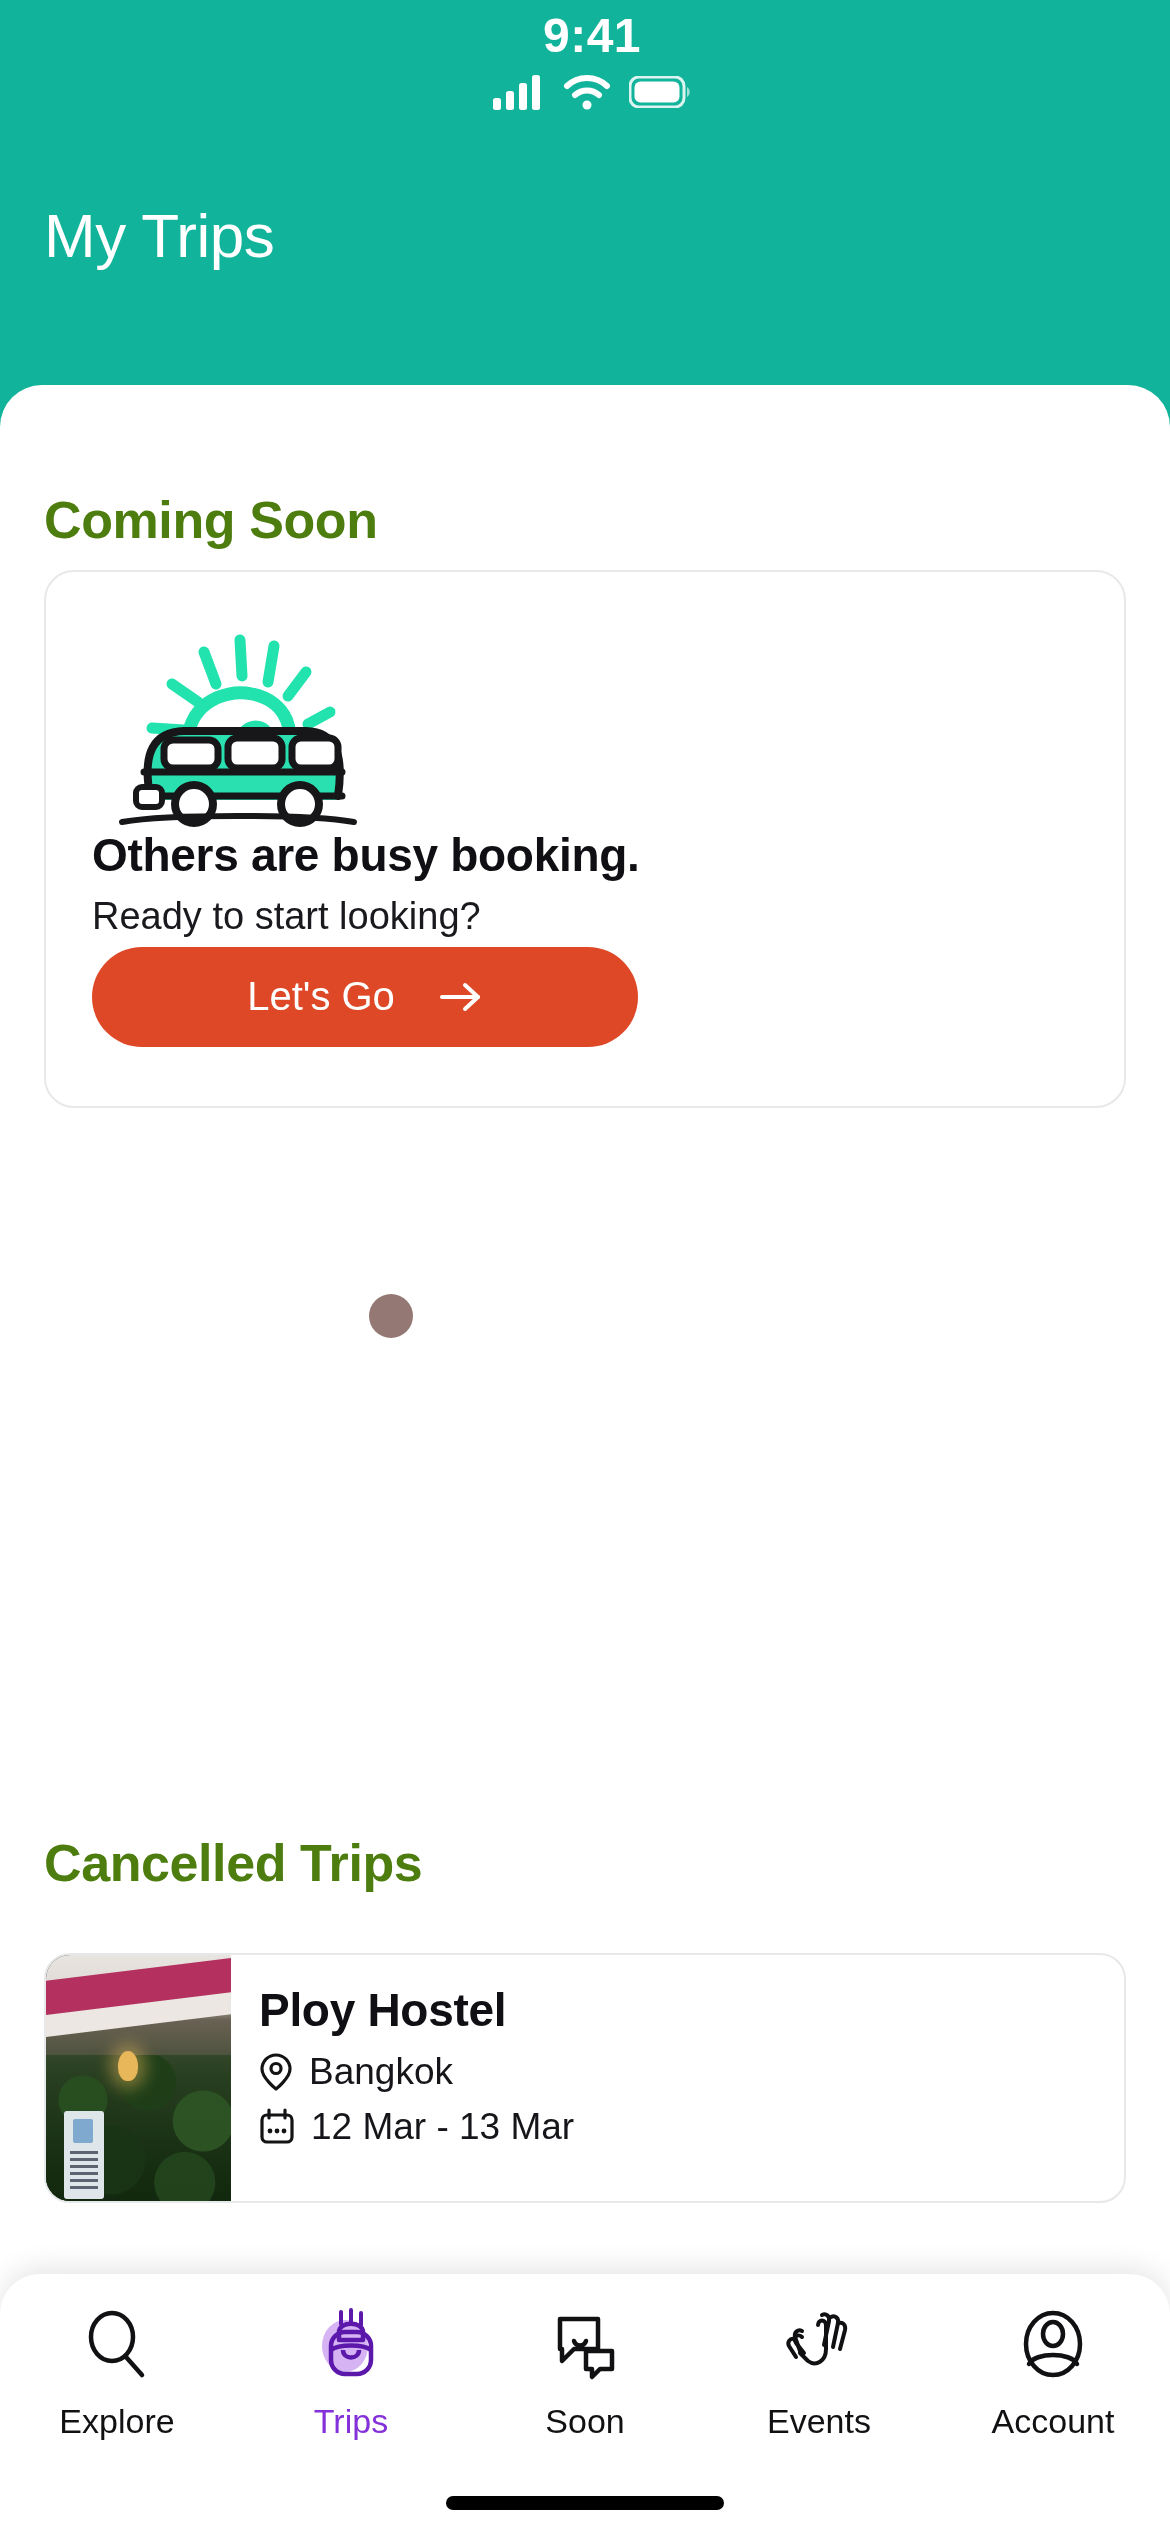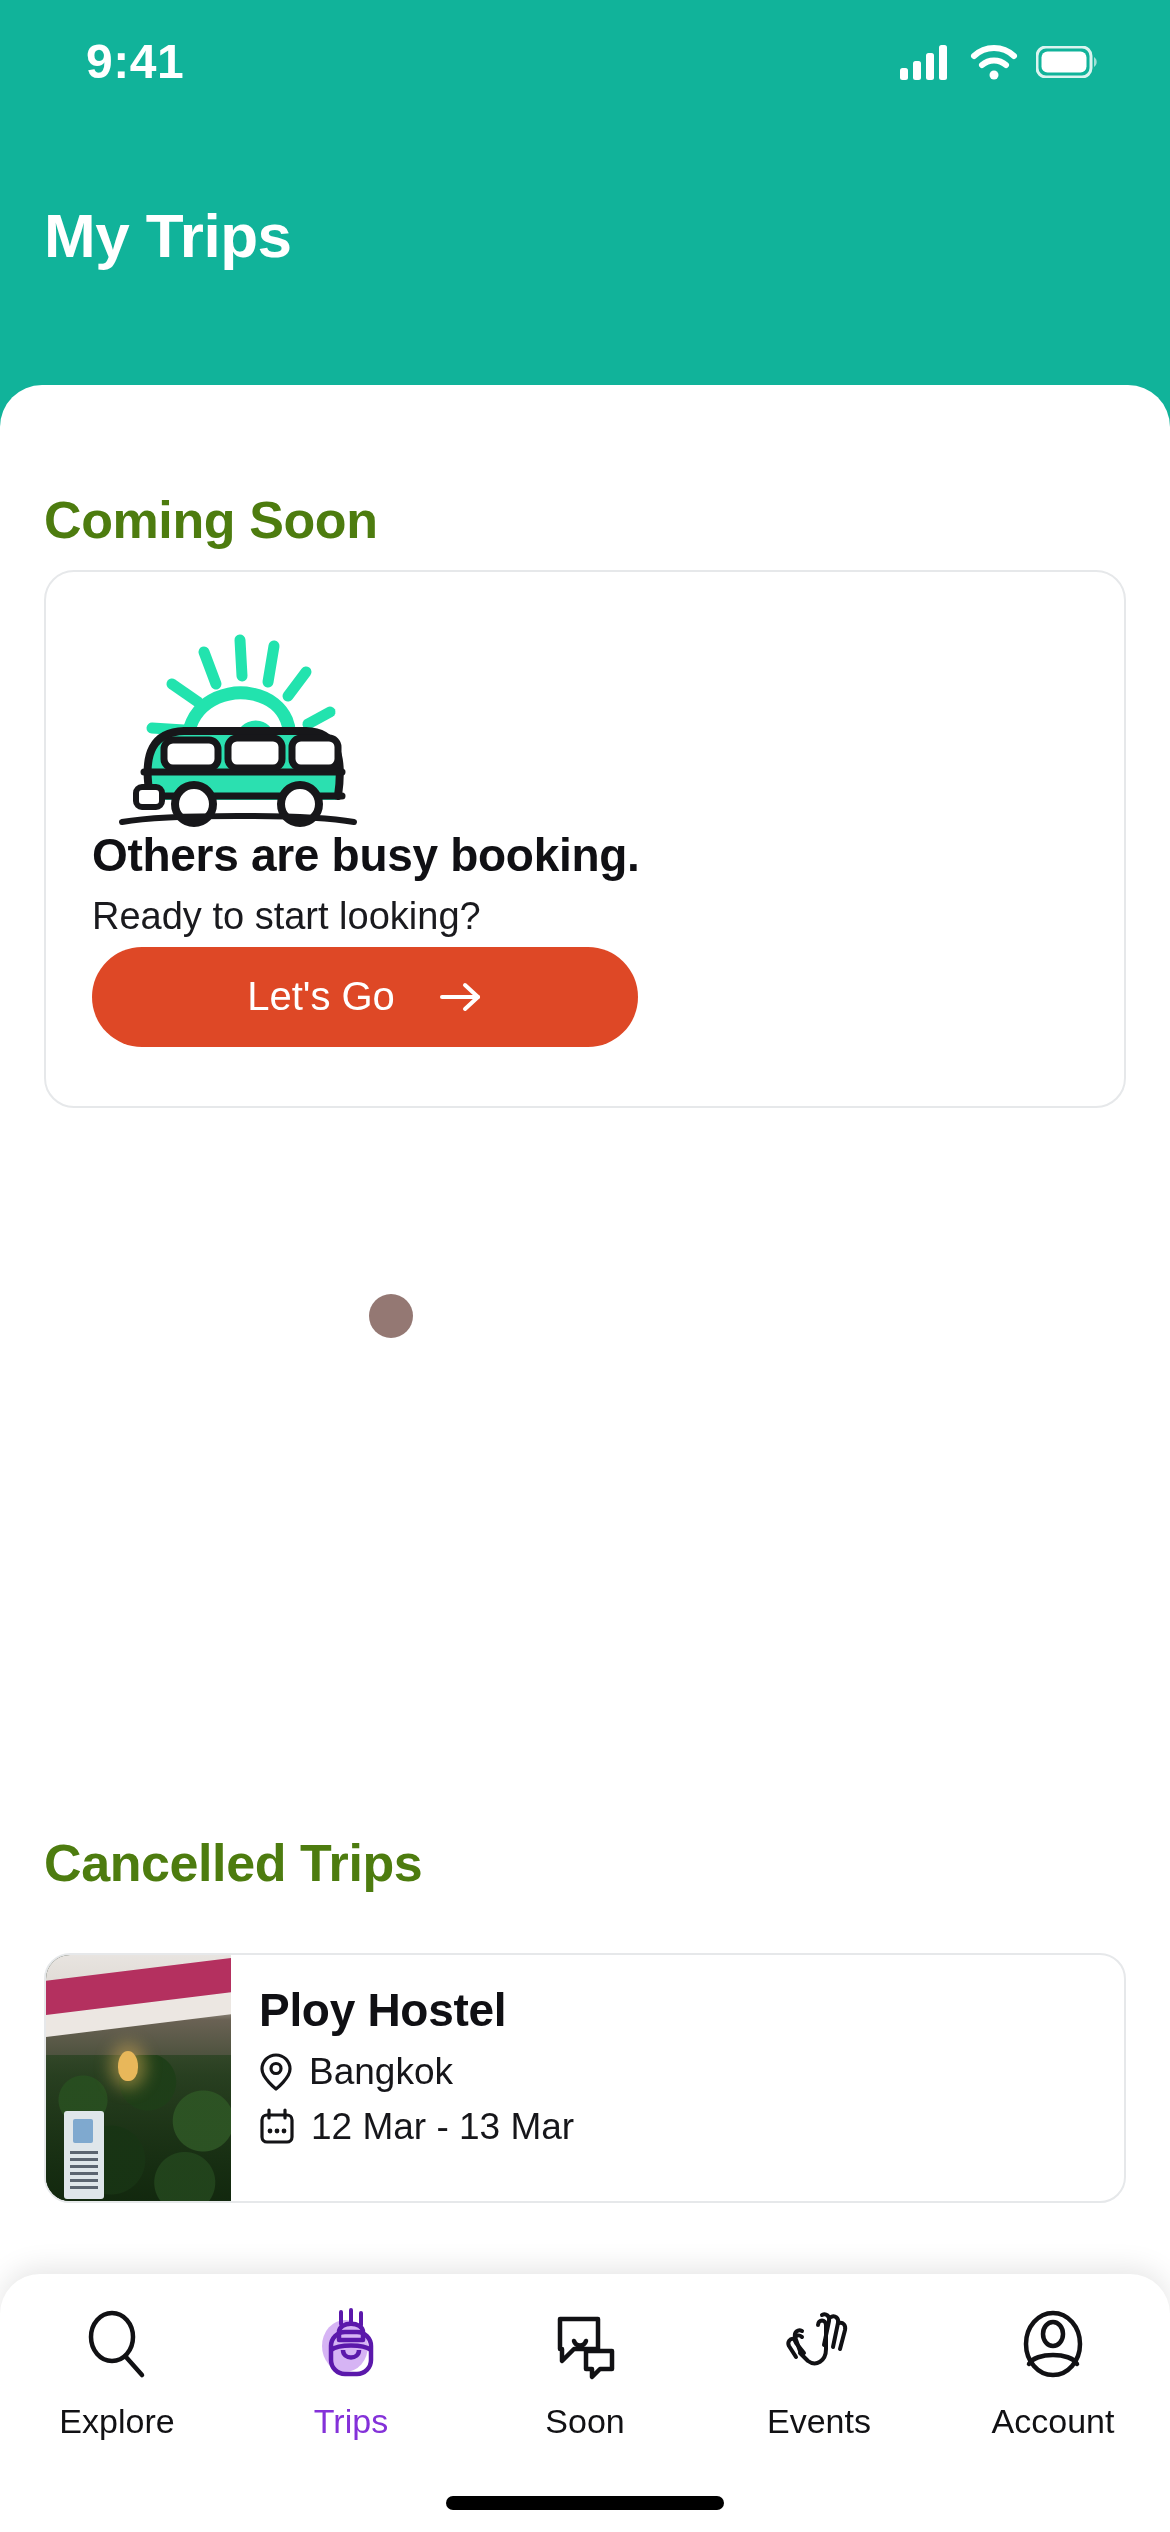"9:41" .status-bar { flex-direction: none -> column; justify-content: space-between -> flex-end }
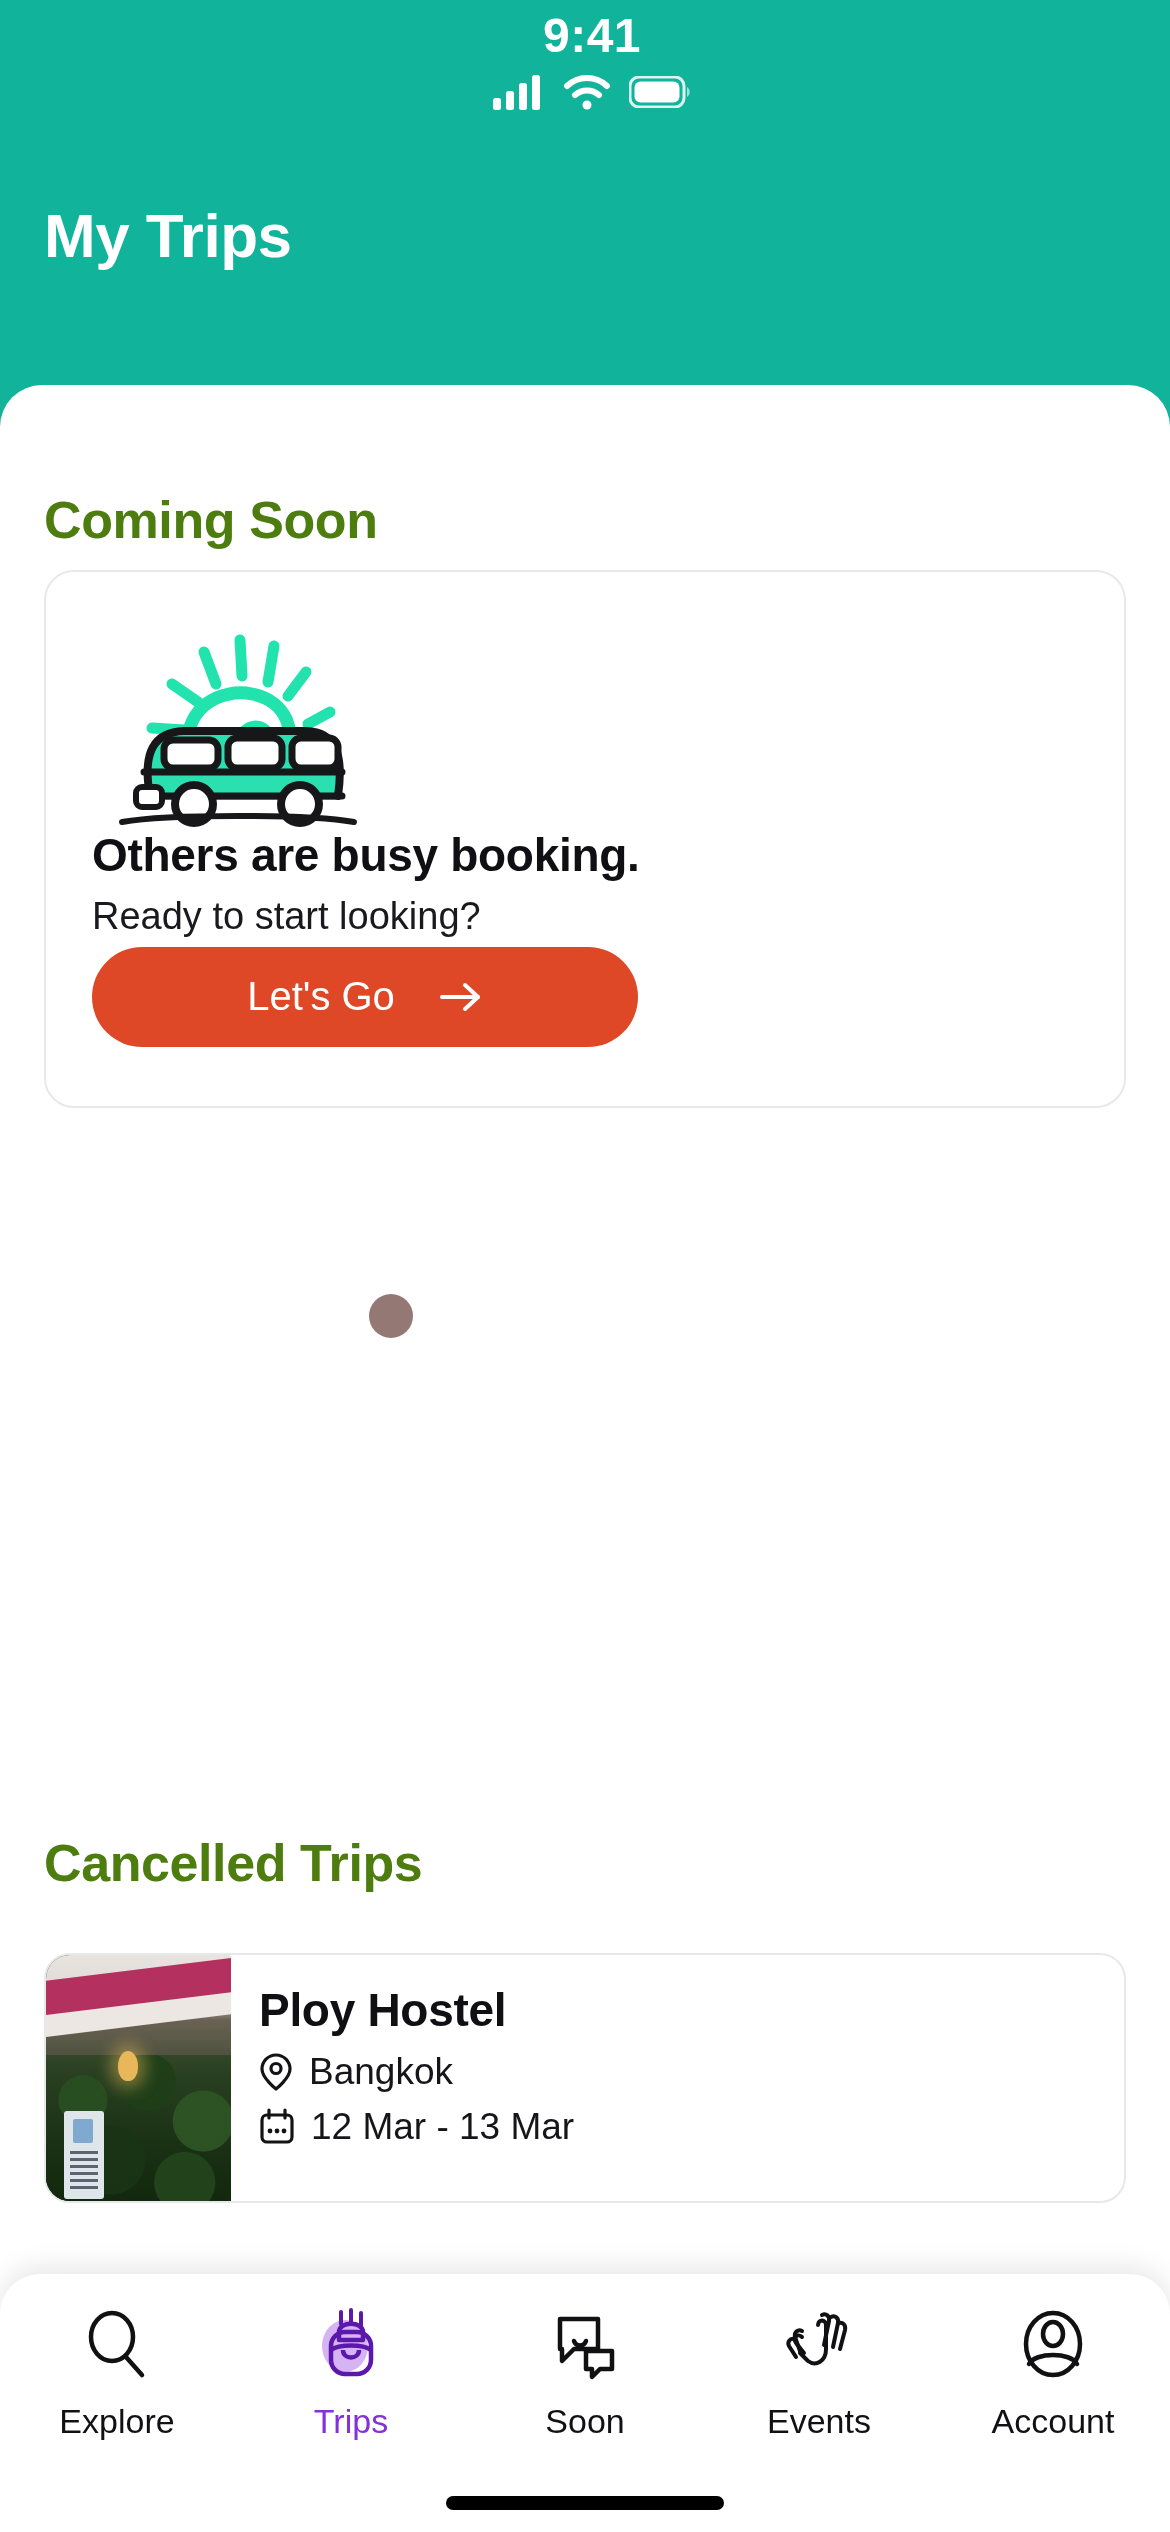"My Trips" .page-title { font-weight: 700 -> 400 }
